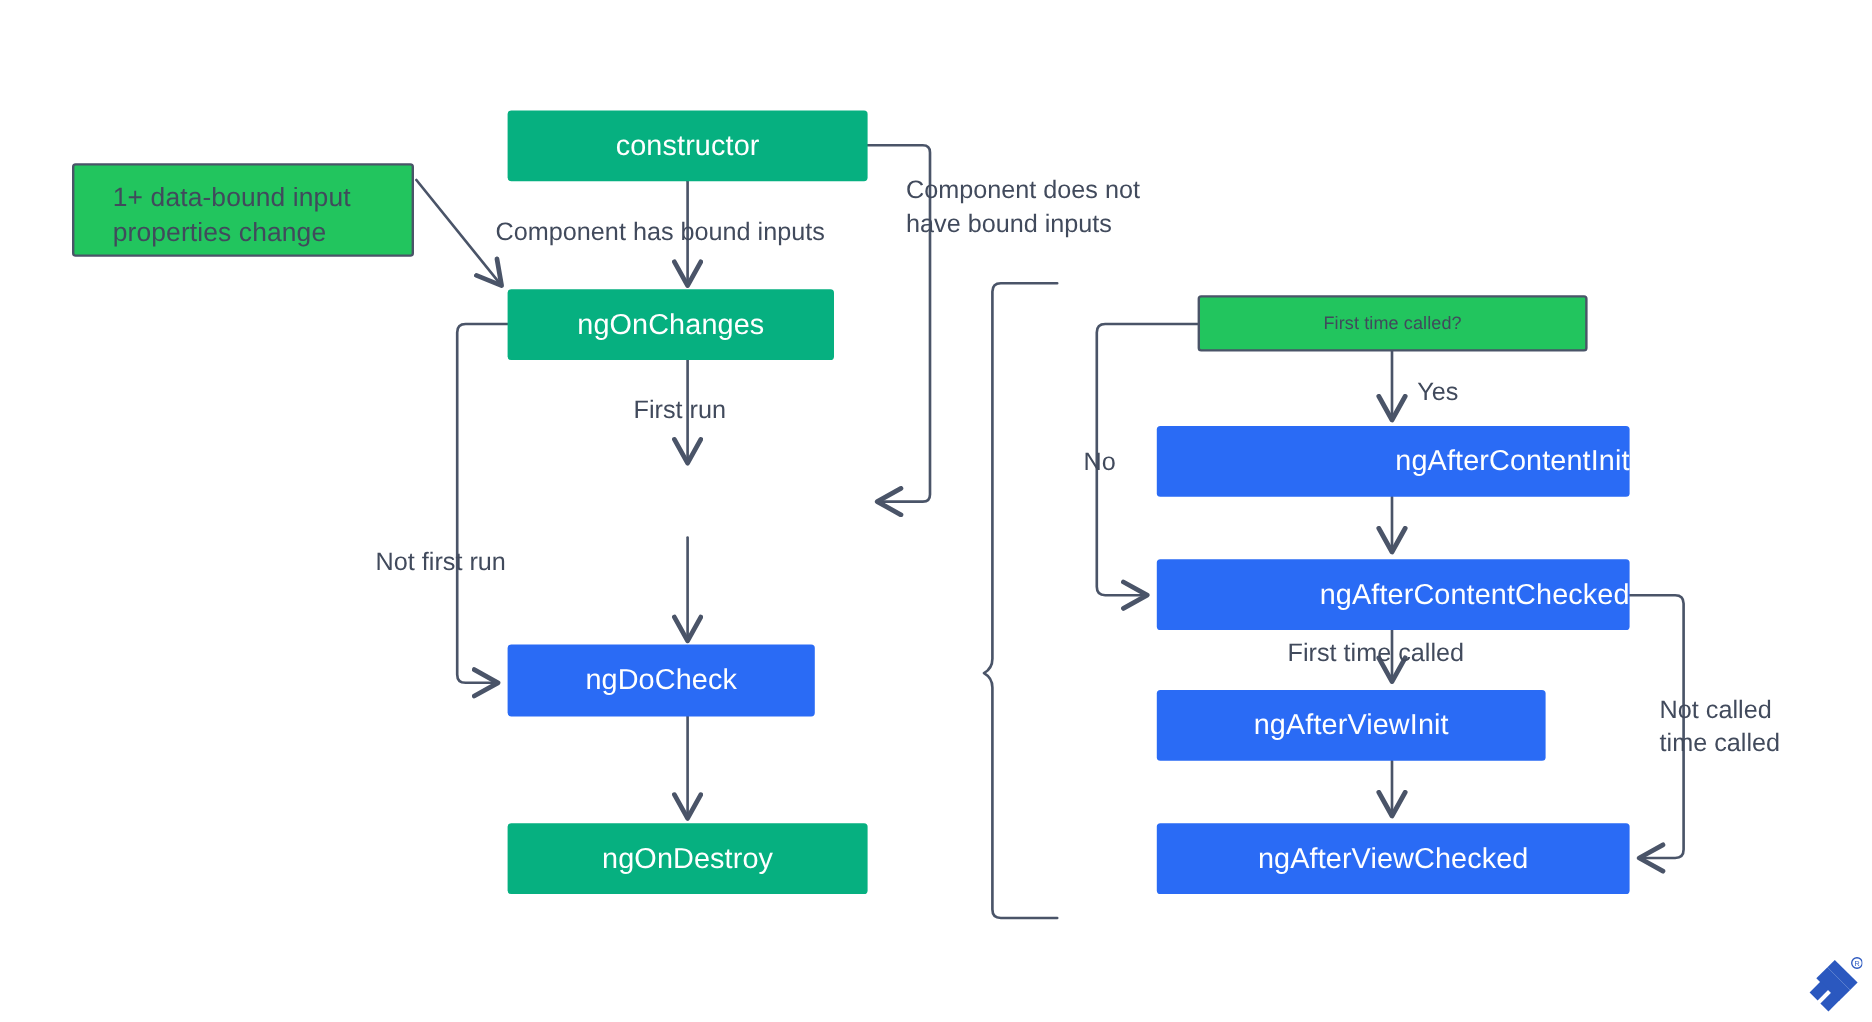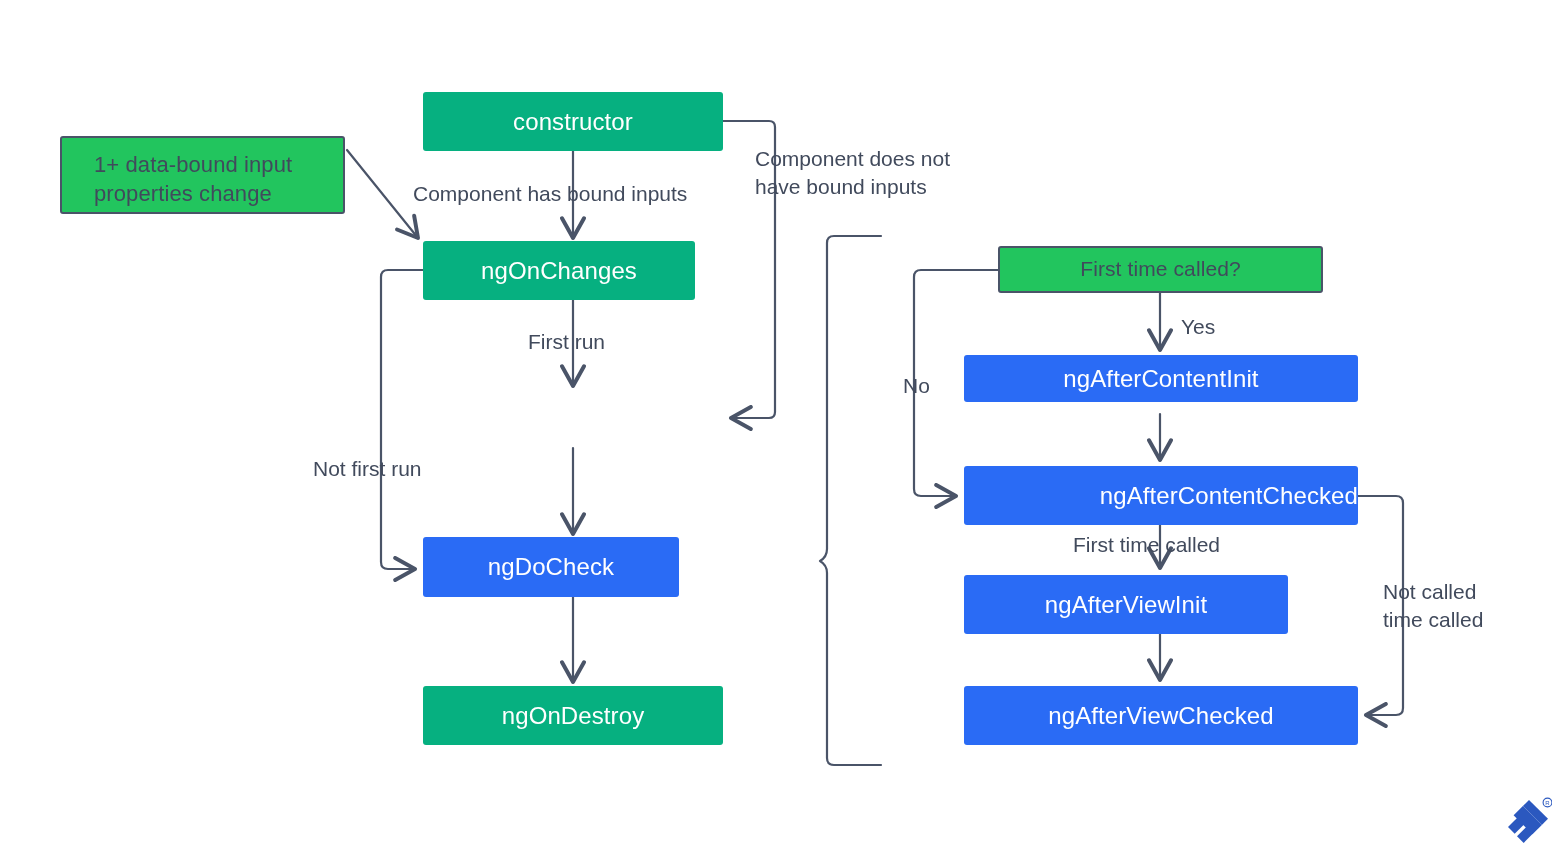"First time called?" div.node { font-size: 21px -> 15px }
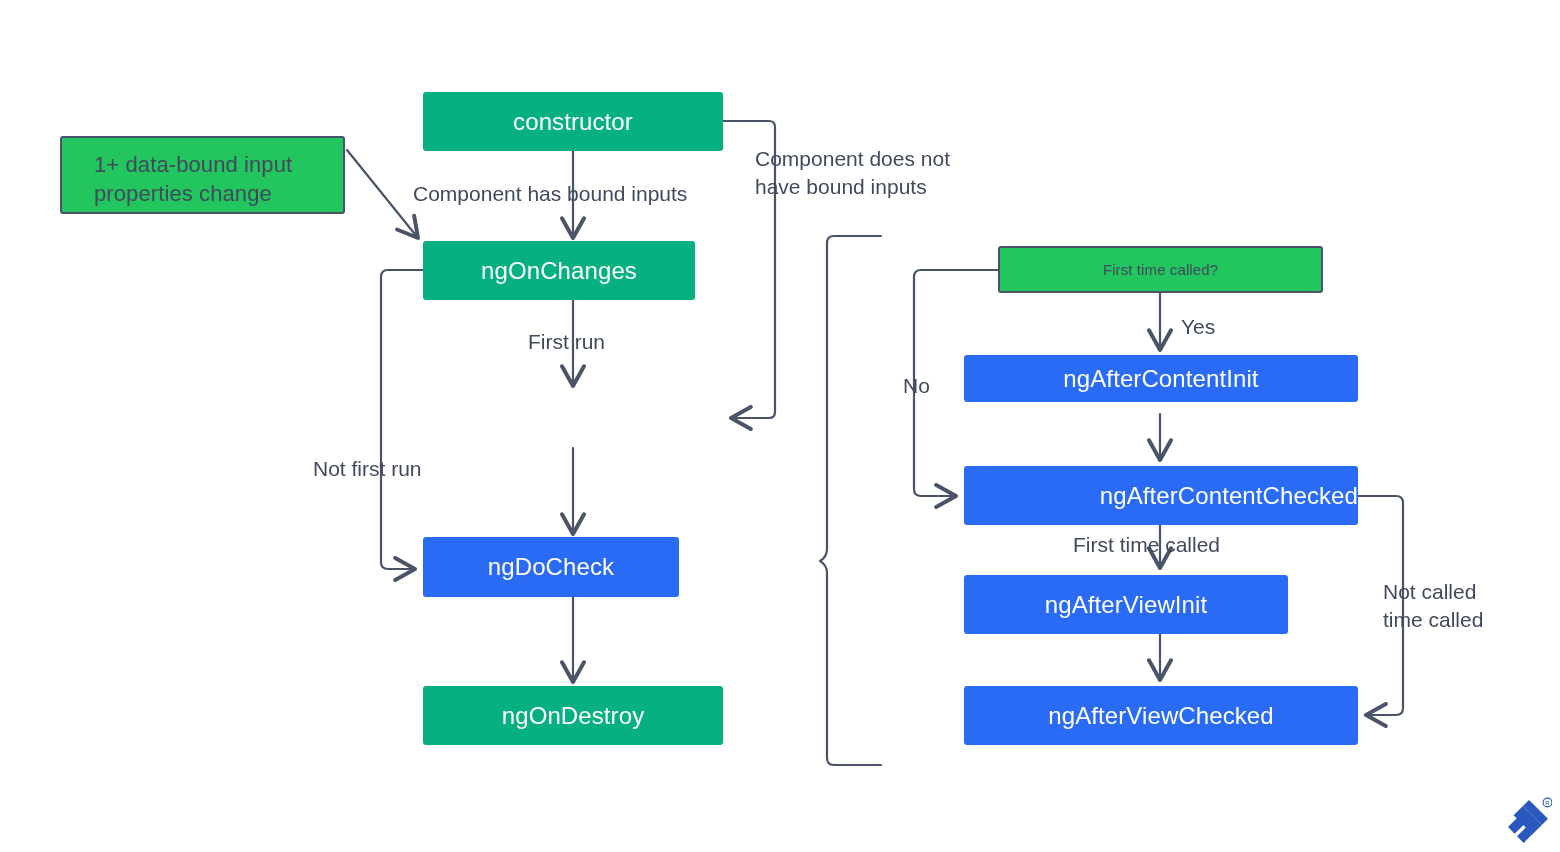"ngAfterContentInit" div.node { height: 47px -> 59px; justify-content: none -> flex-end }
